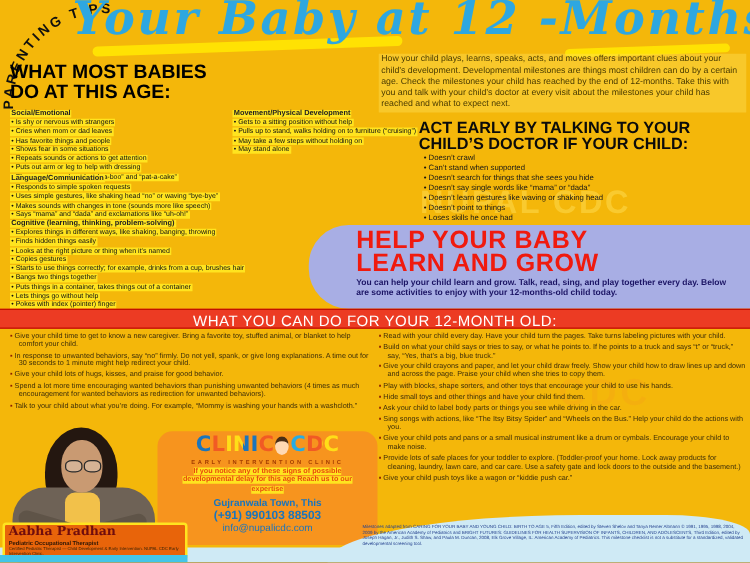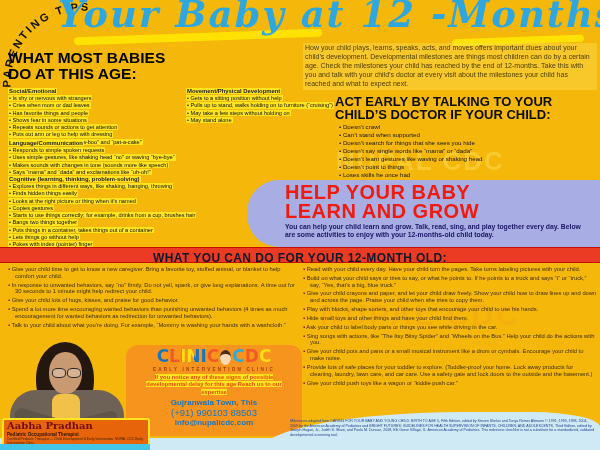"WHAT YOU CAN DO FOR" #red-band span { color: #0f172a -> #ffffff; font-weight: 700 -> 400 }
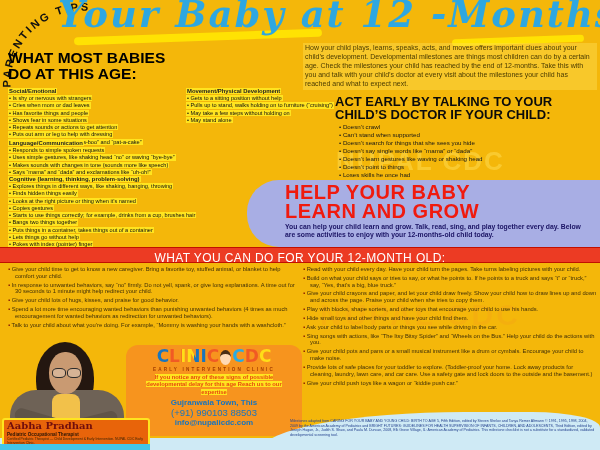"(+91) 990103 88503" #clinic-phone { font-weight: 400 -> 700 }
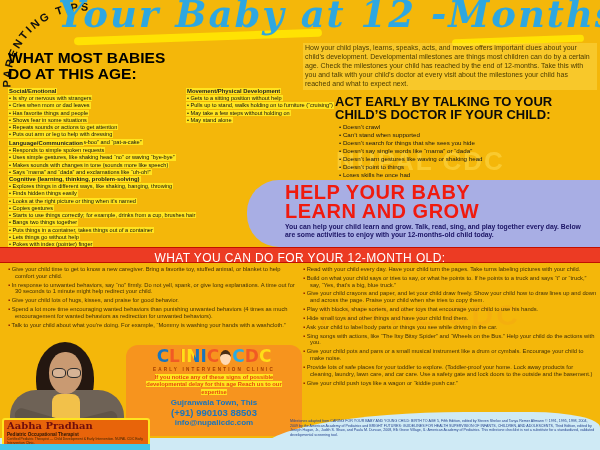"info@nupalicdc.com" #clinic-email { font-weight: 700 -> 400 }
